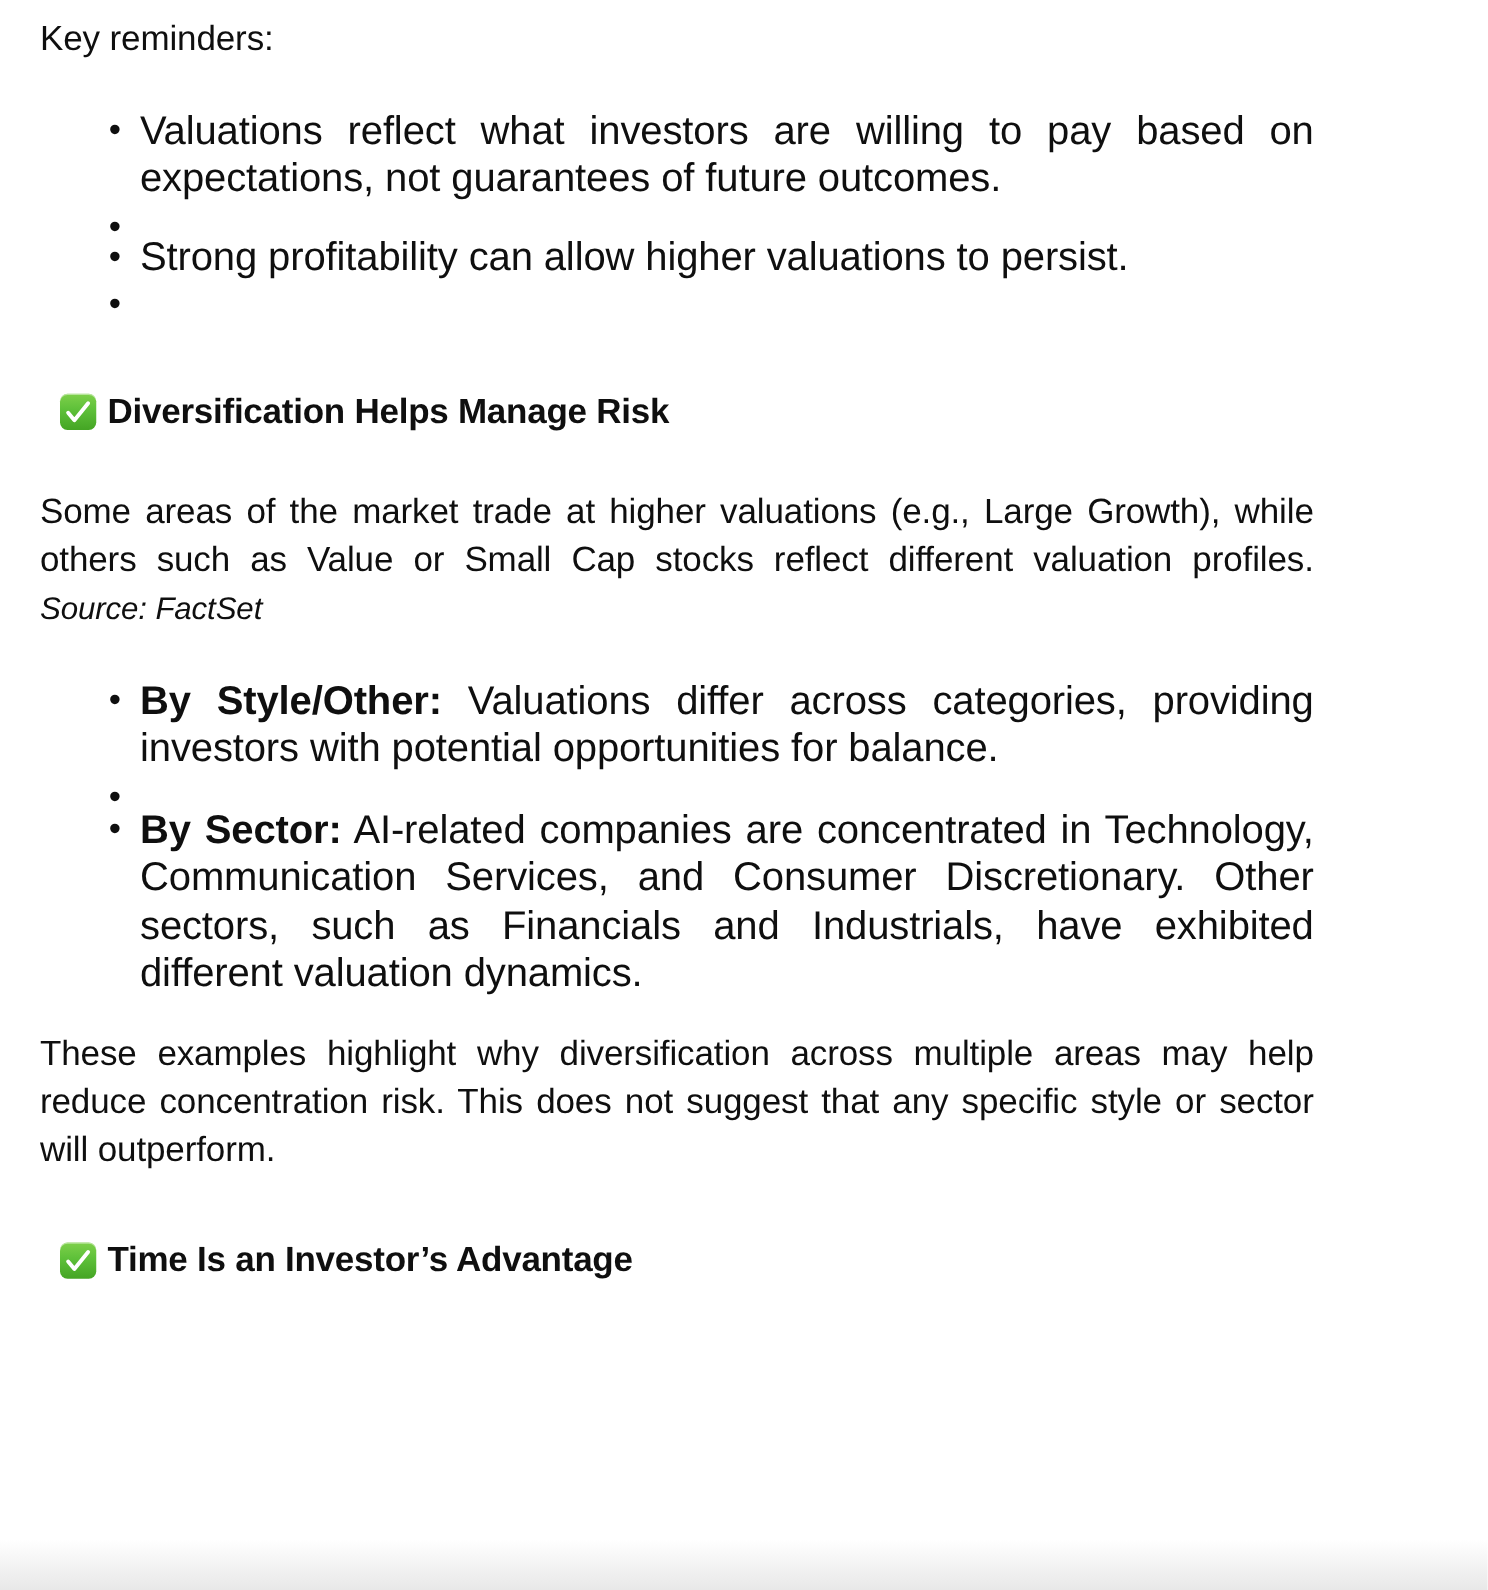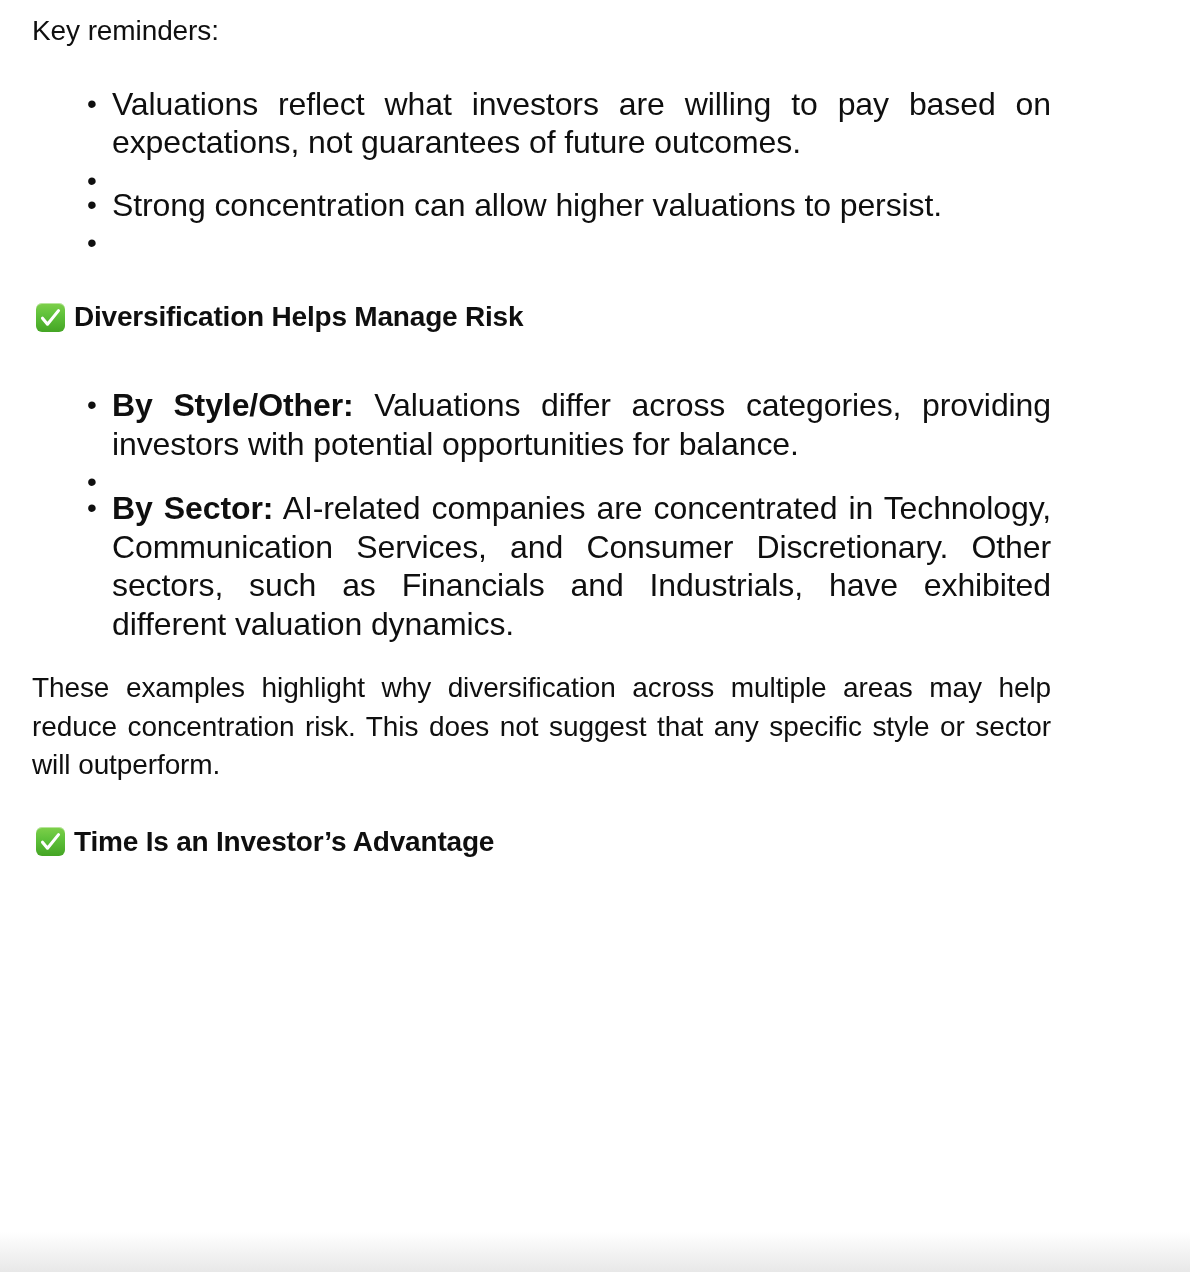"Strong concentration can allow higher" li { text: concentration -> profitability }
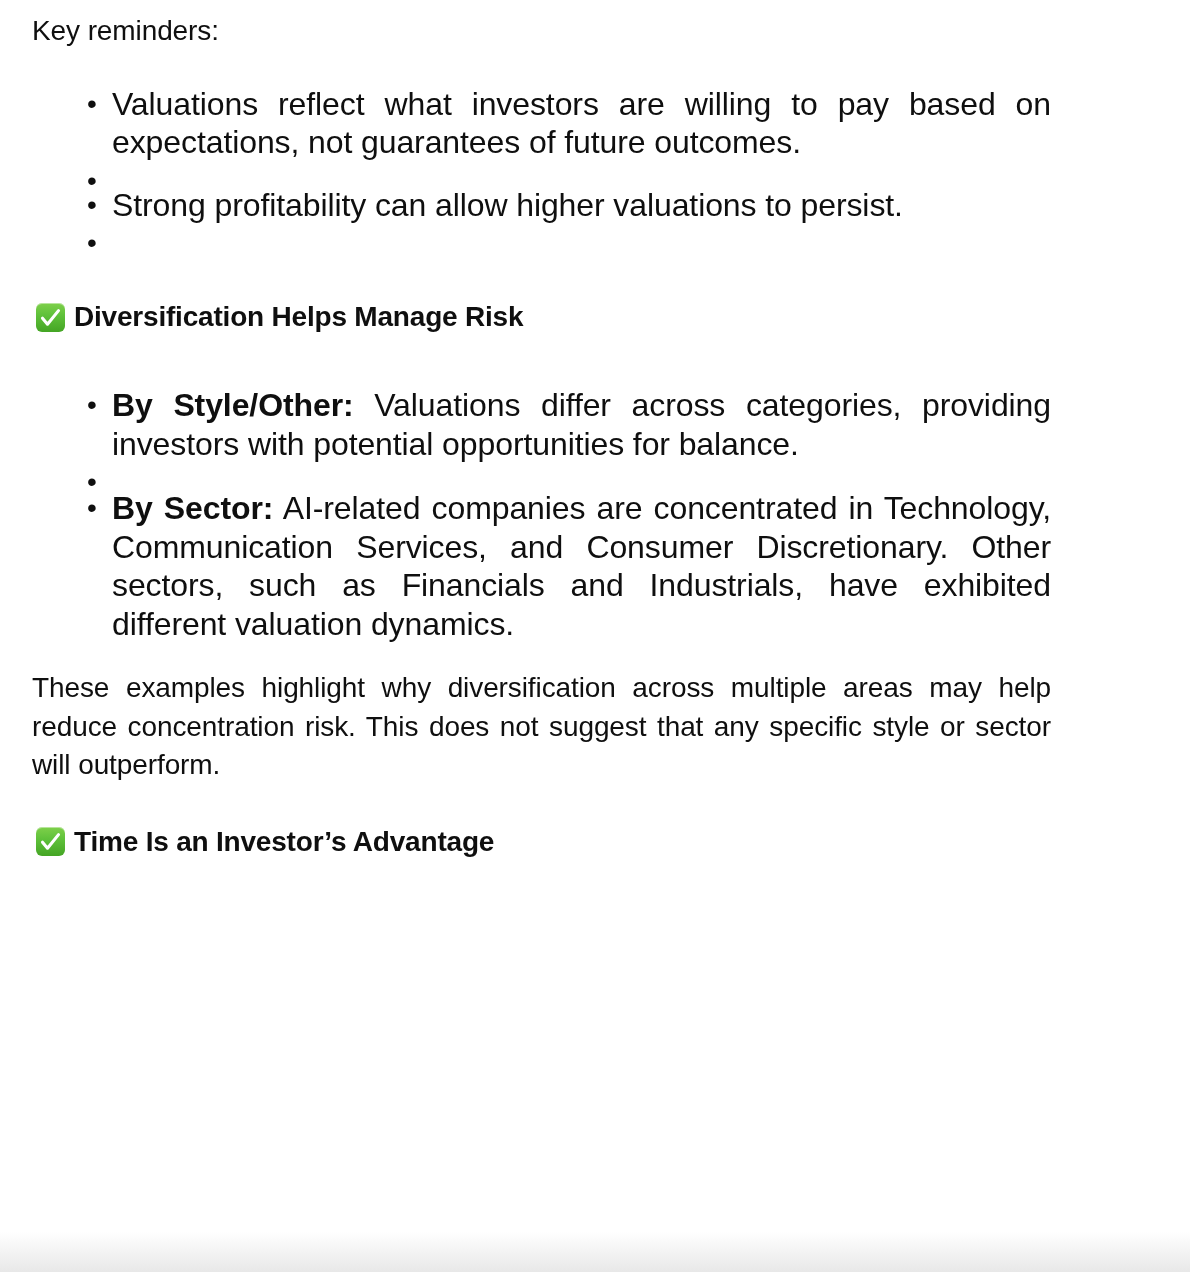"Diversification Helps Manage Risk" .heading { margin: 4px -> 16px }
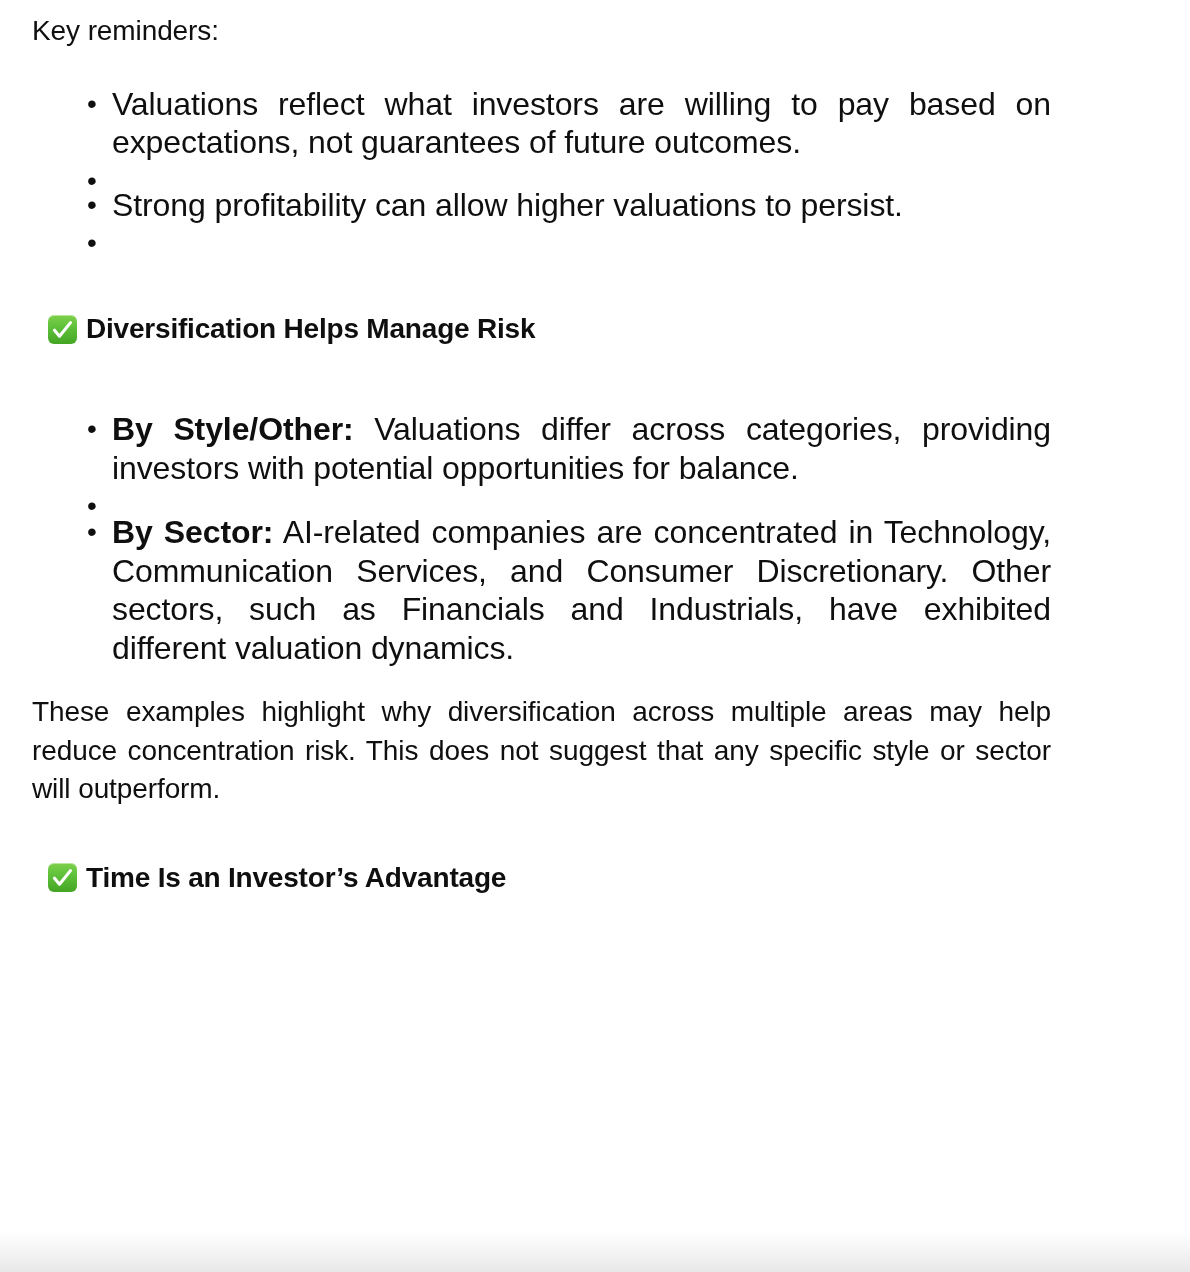"Some areas of the market" p.para { html: none -> <p><span>Some areas of the market trade at higher valuations (e.g., Large Growth), while others such as Value or Small Cap stocks reflect different valuation profiles.</span> <span>Source: FactSet</span></p> }
